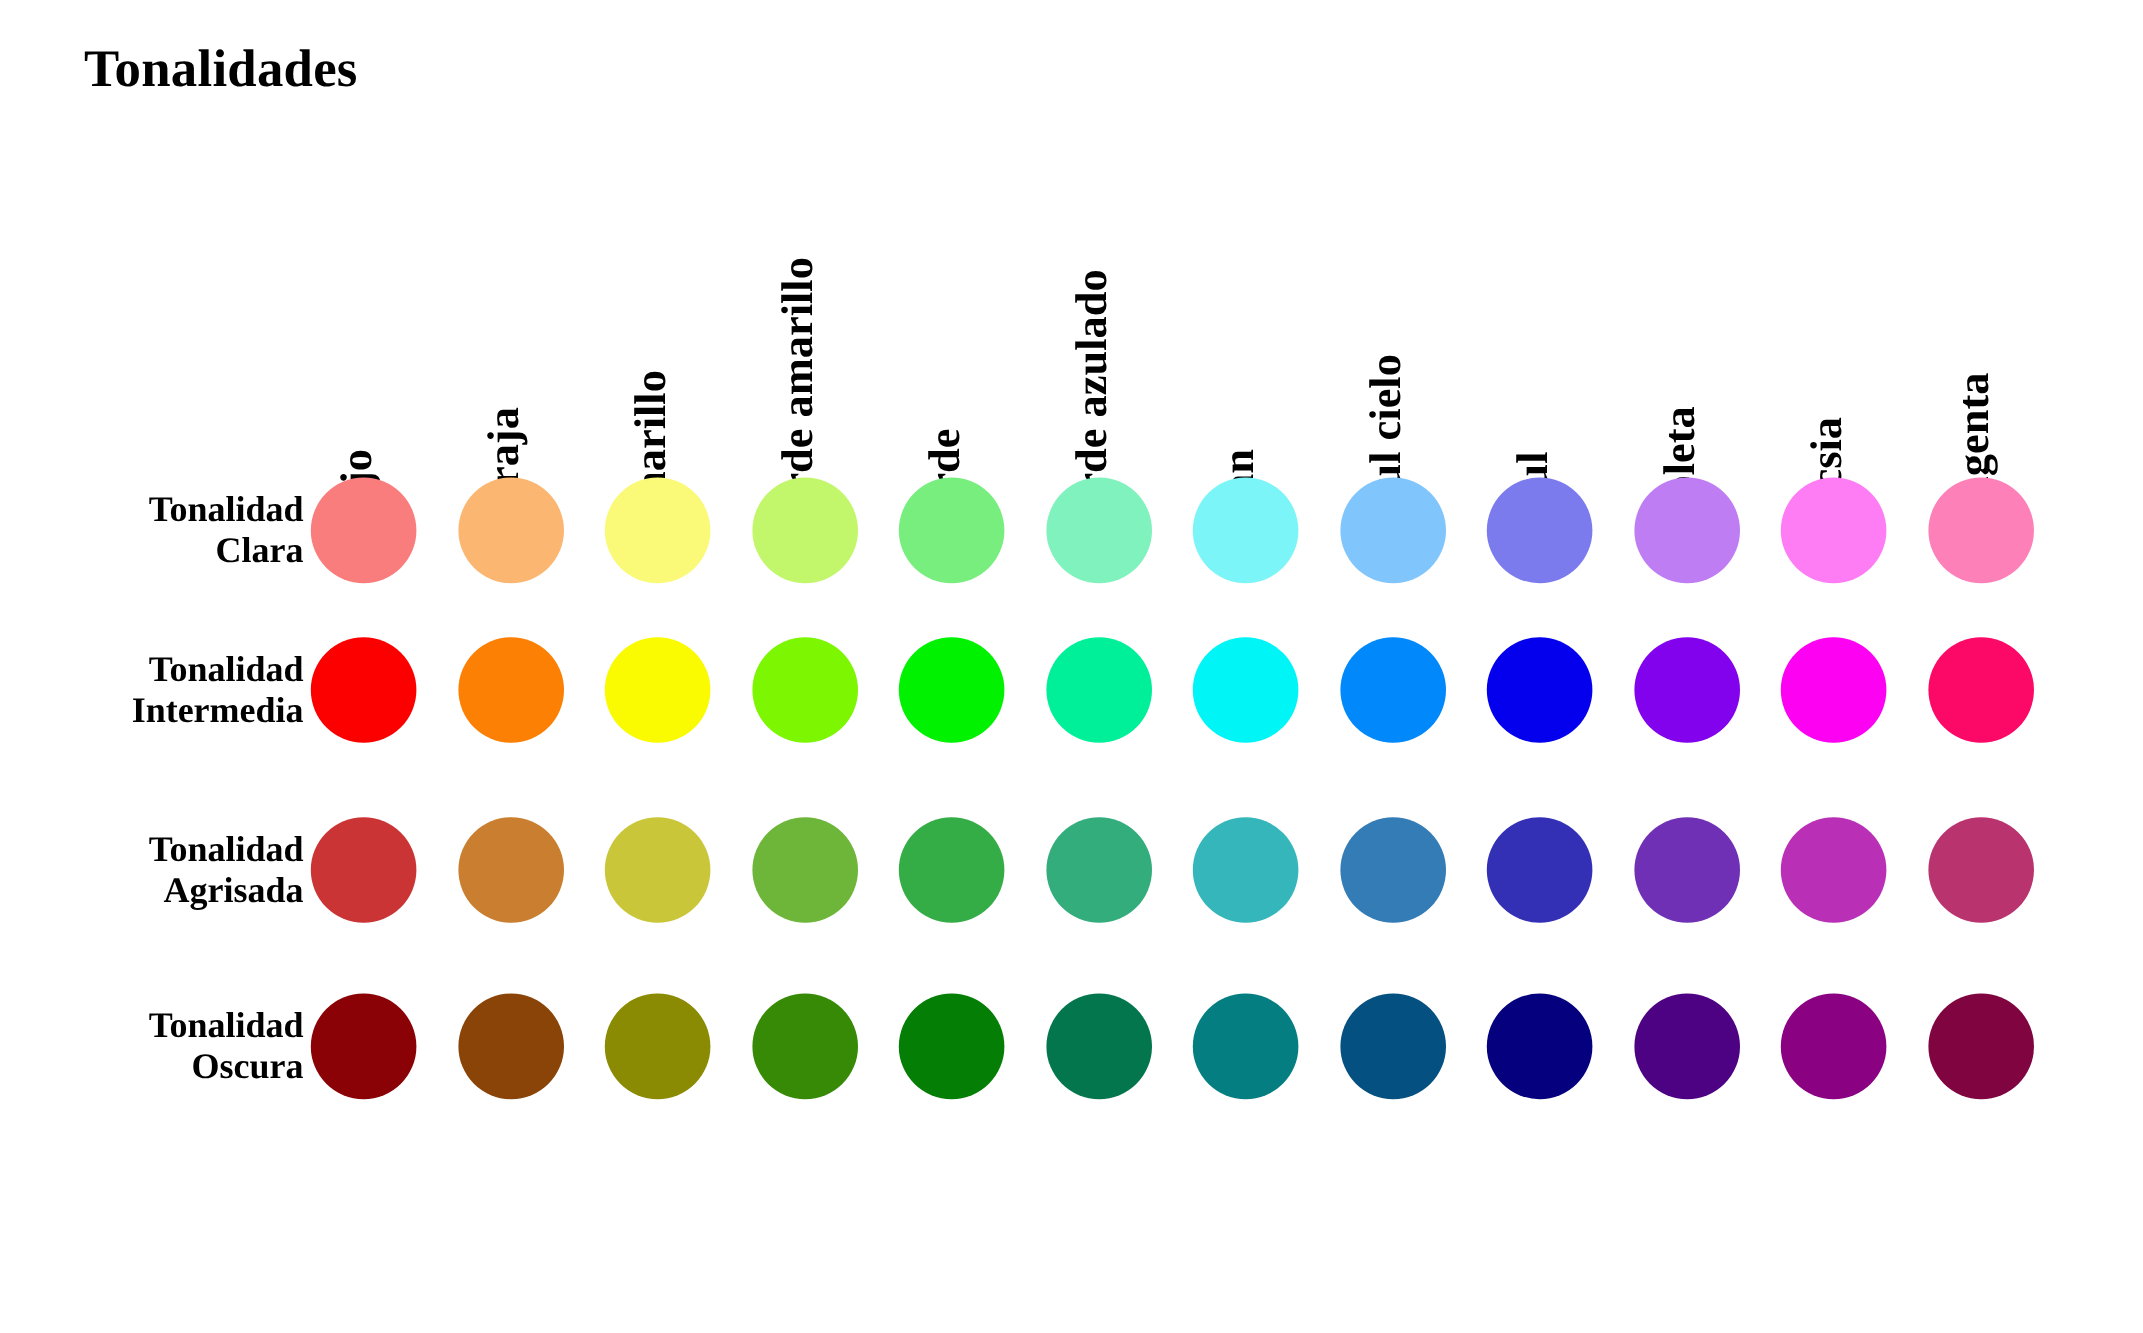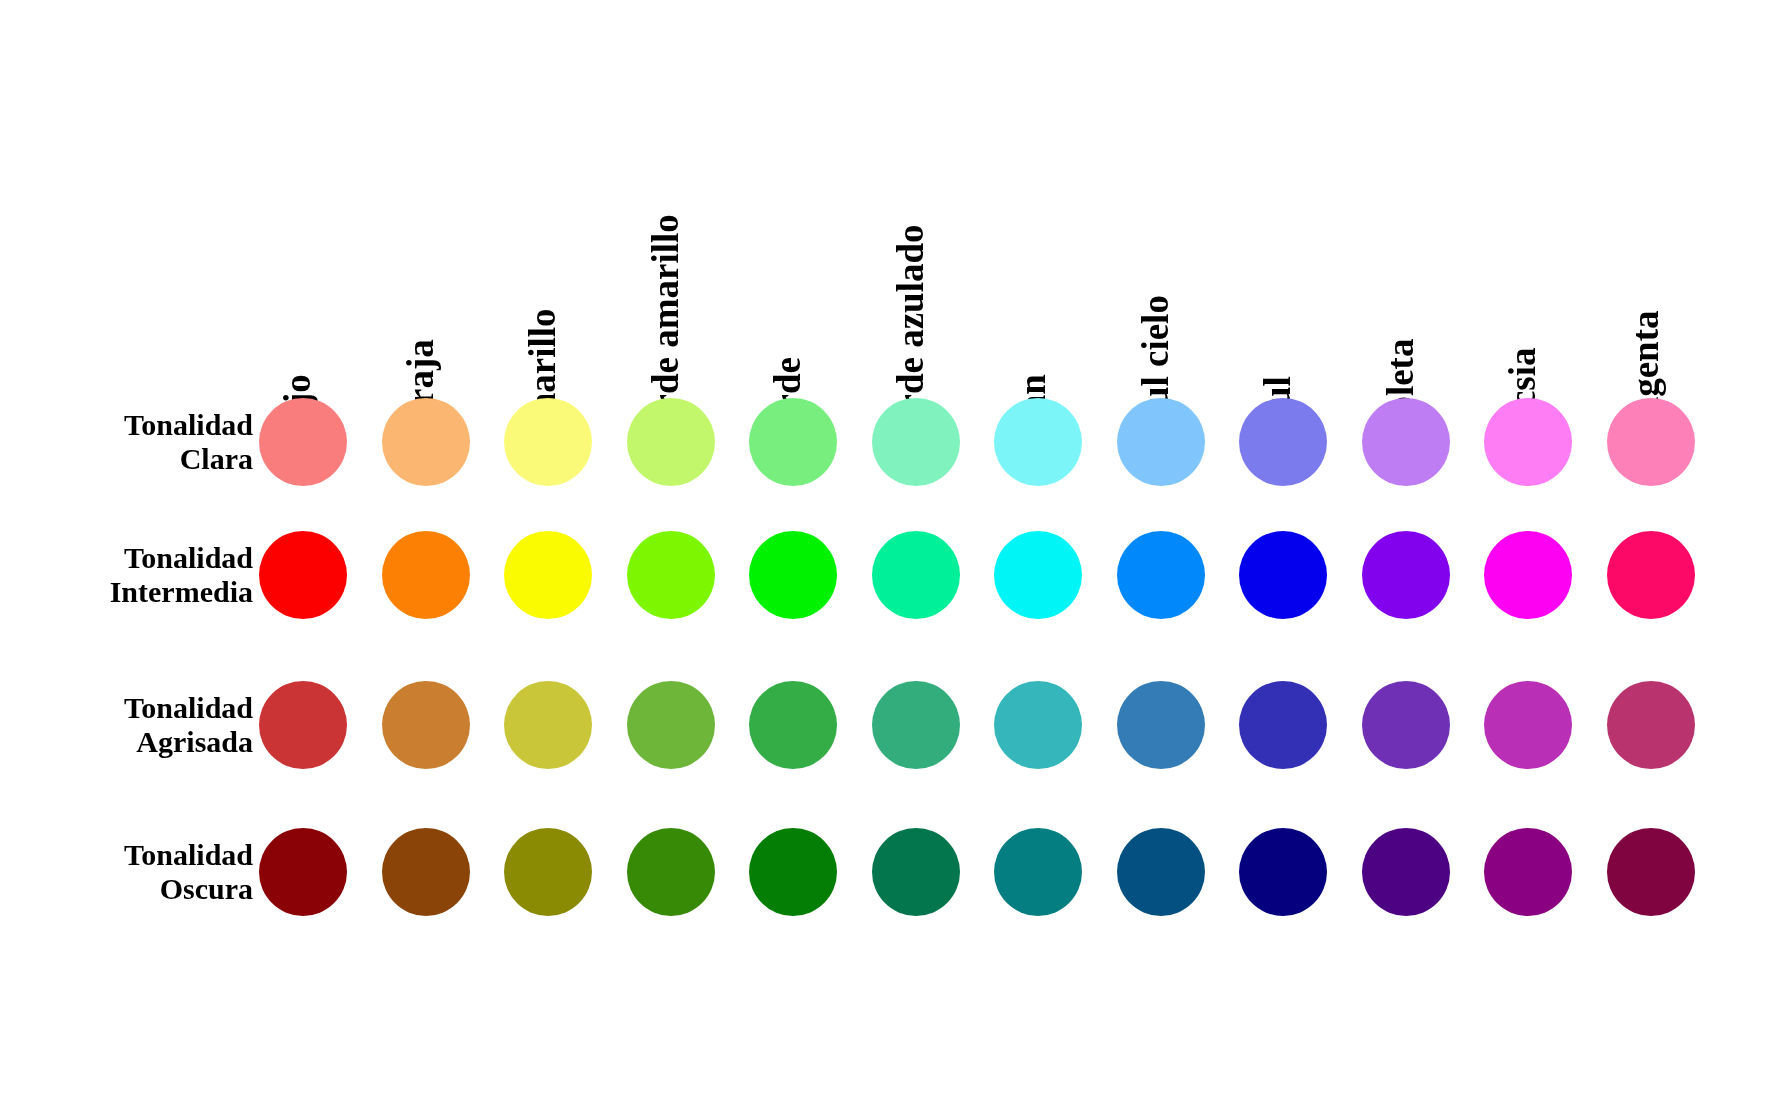"Tonalidades" div { html: none -> <div>Tonalidades</div> }
